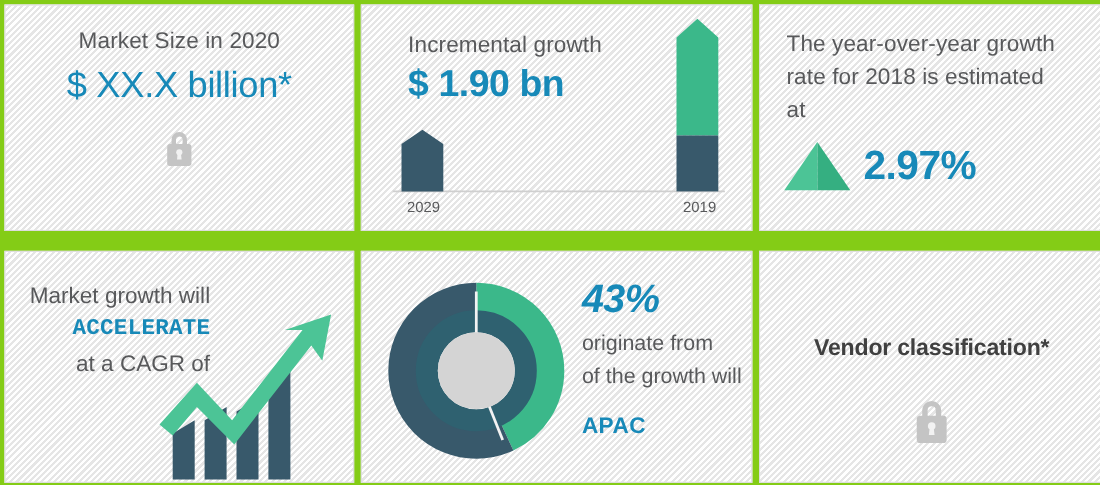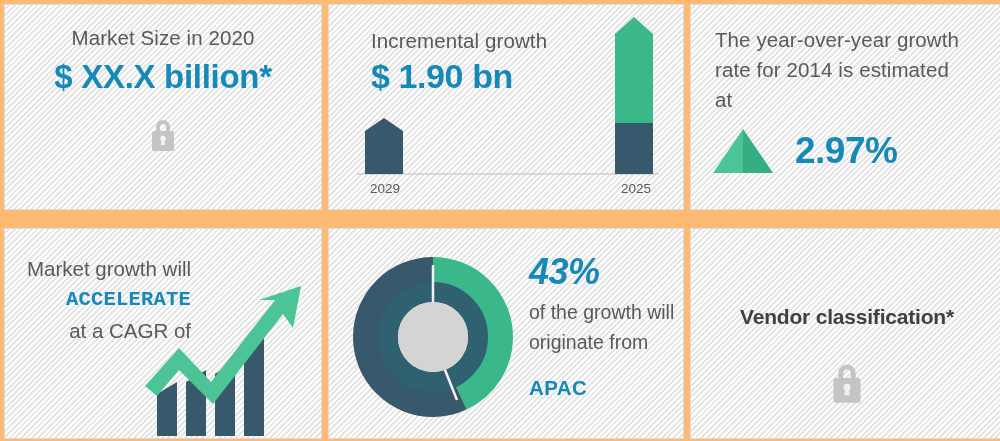"Market Size in 2020" .infographic { background: #fdba74 -> #84cc16 }
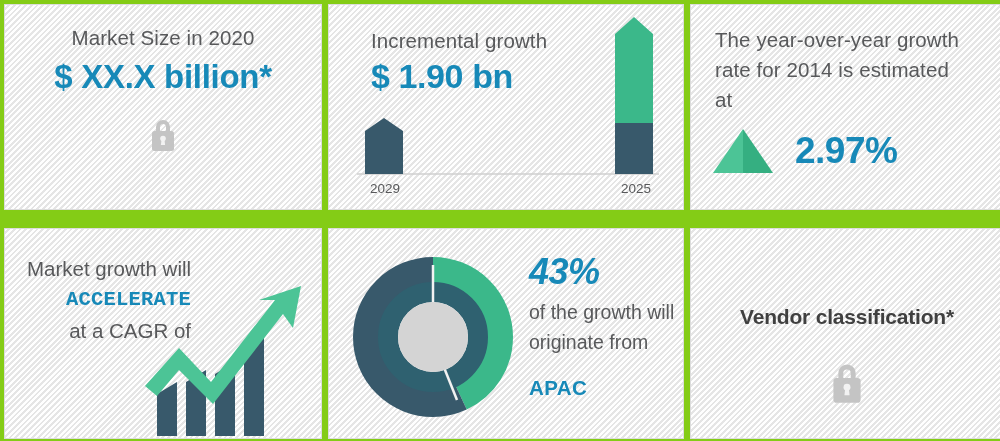"The year-over-year growth rate for" div.para { text: 2014 -> 2018 }
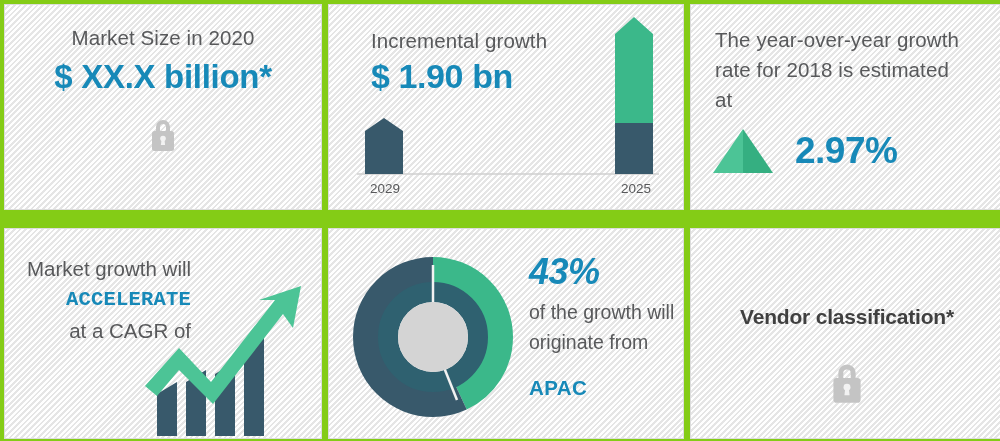"$ XX.X billion*" .p-market .value { font-weight: bold -> normal }
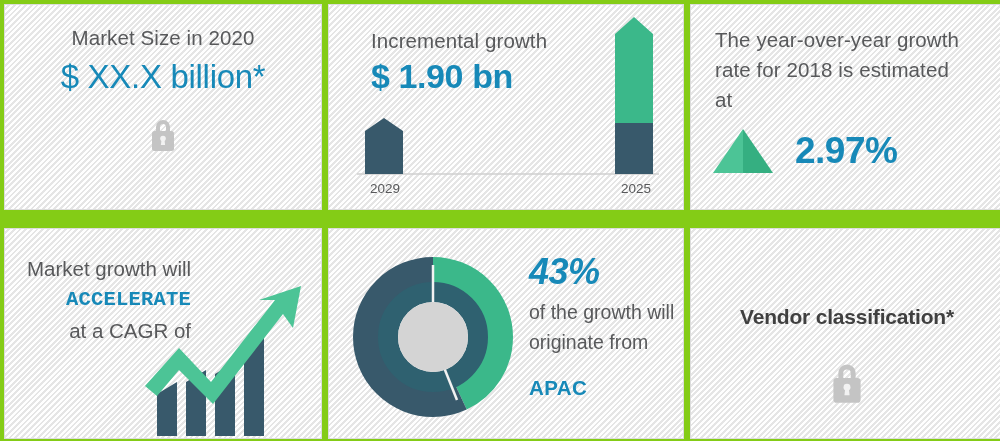"2.97%" .p-yoy .rate-row { gap: 20px -> 10px }
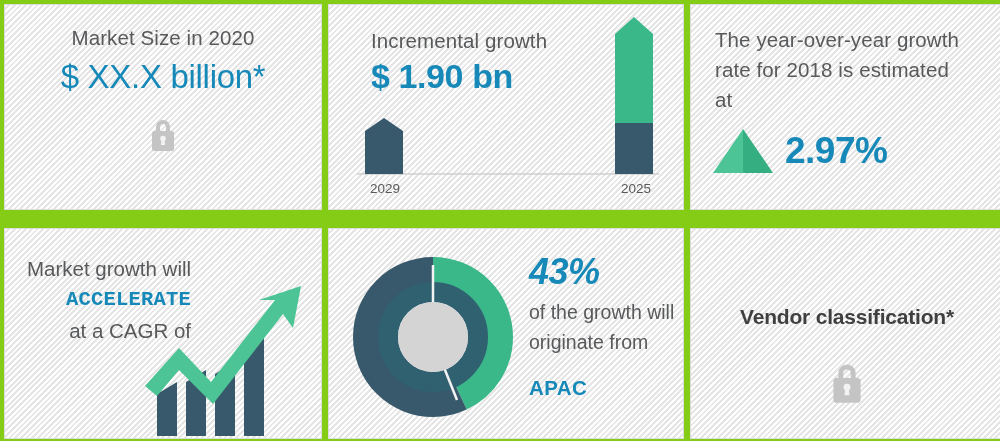"2025" div.axis-label { text: 2025 -> 2019 }
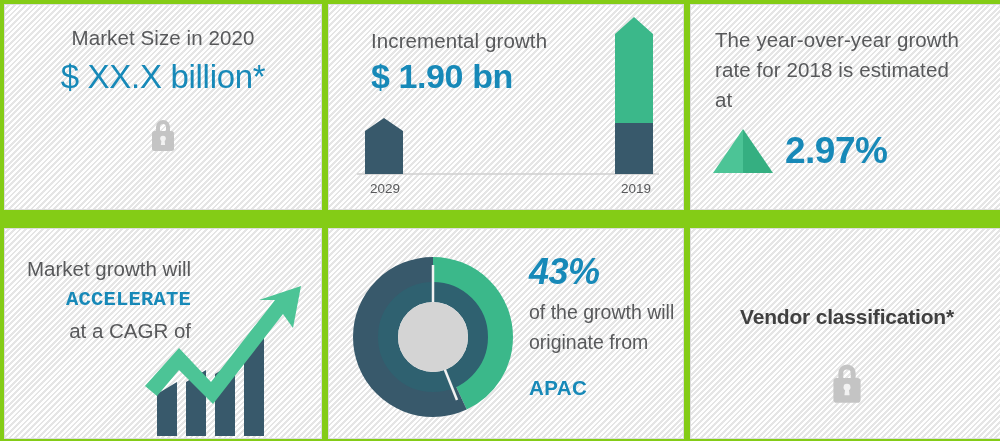"of the growth will" div { order: before "originate from" -> after "originate from" }
